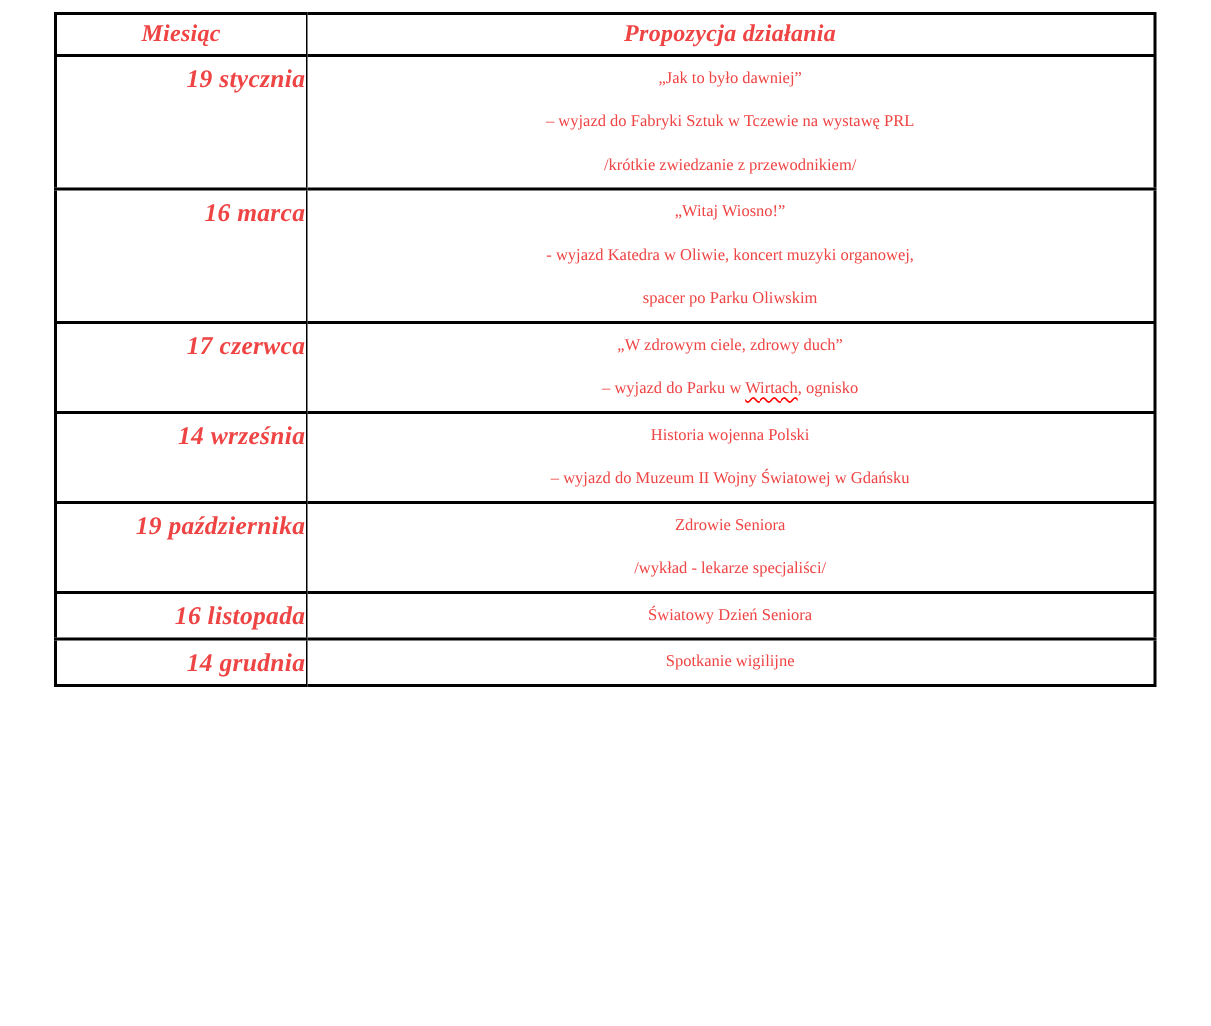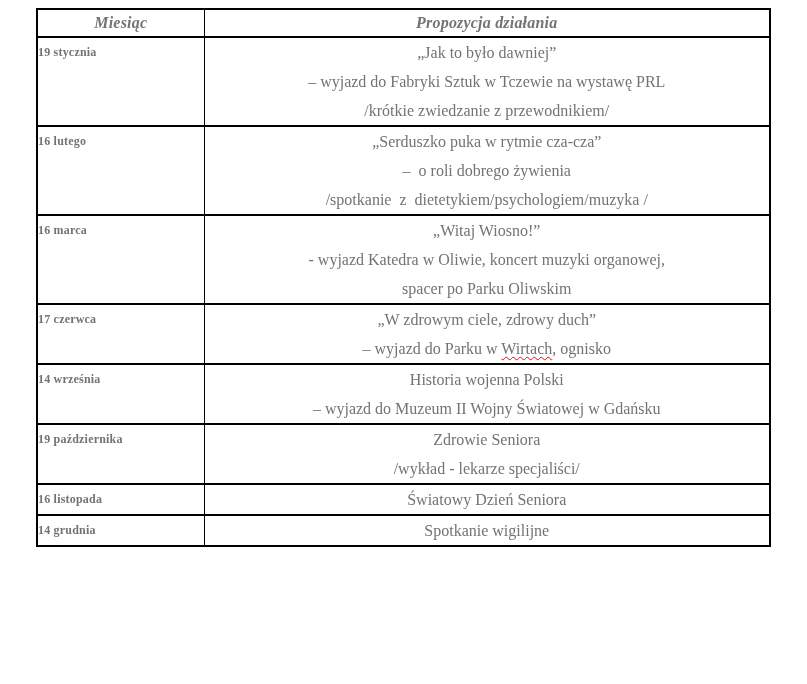"Miesiąc" .page { color: #737373 -> #ef4444 }
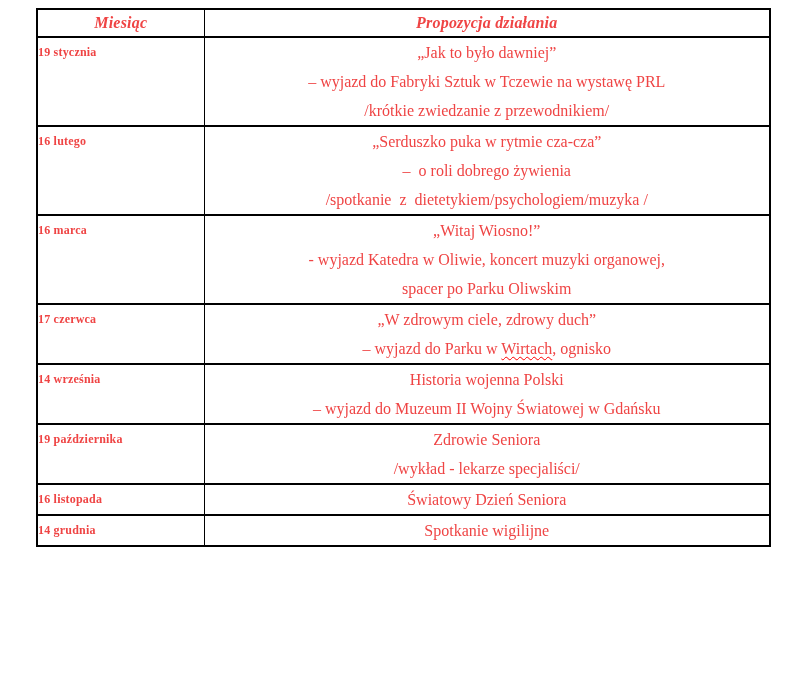"19 stycznia" td.month-cell { font-size: 12px -> 17px; font-style: none -> italic; text-align: left -> right }
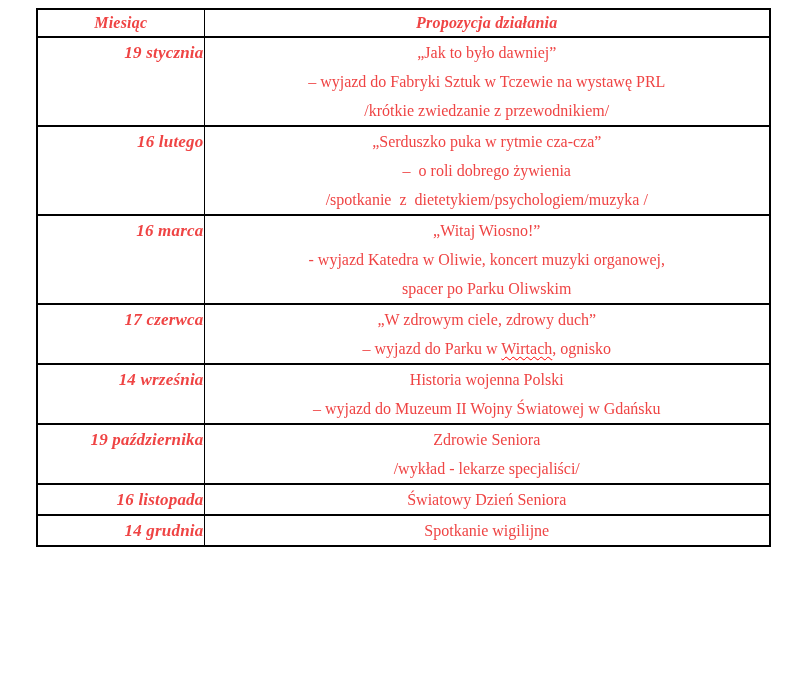"„Jak to było dawniej”" td.activity-cell { font-size: 16px -> 11px }
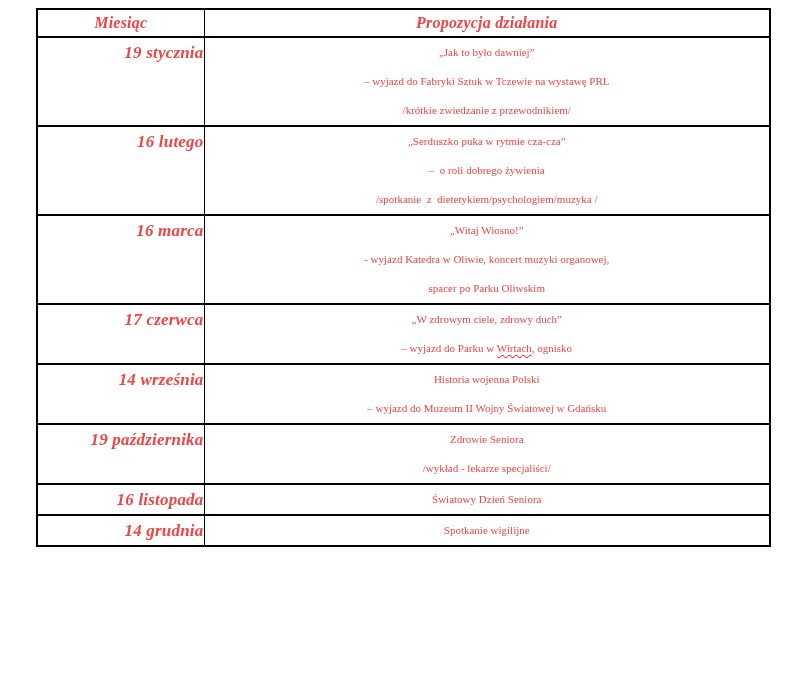"16 lutego" tr { html: <tr> <td>16 lutego</td> <td> <div>„Serduszko puka w rytmie cza-cza”</div> <div>– o roli dobrego żywienia</div> <div>/spotkanie z dietetykiem/psychologiem/muzyka /</div> </td> </tr> -> none }
